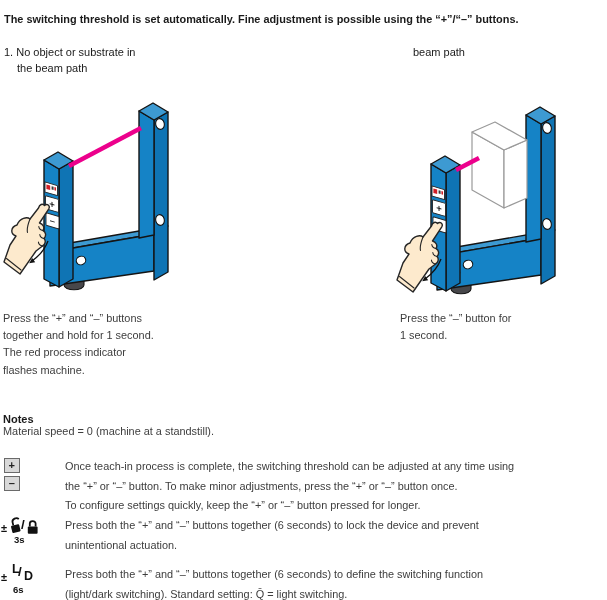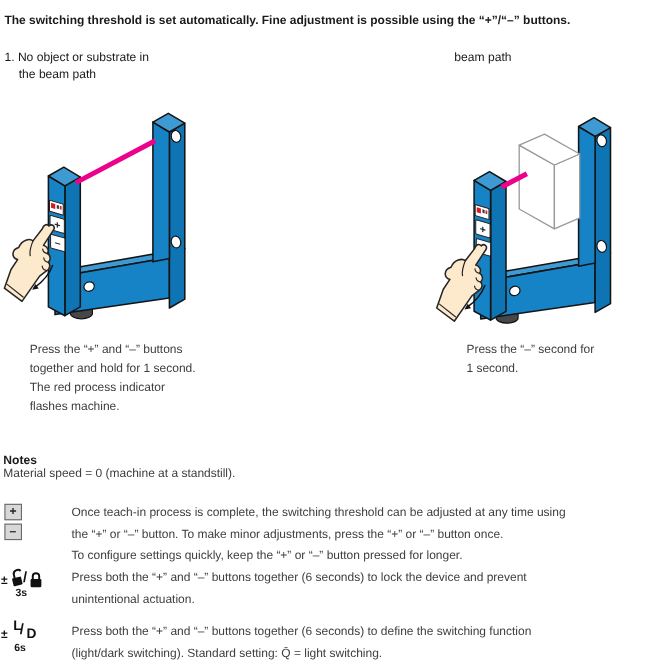"Press the “+” and “–”" .caption { margin-left: 24px -> none }
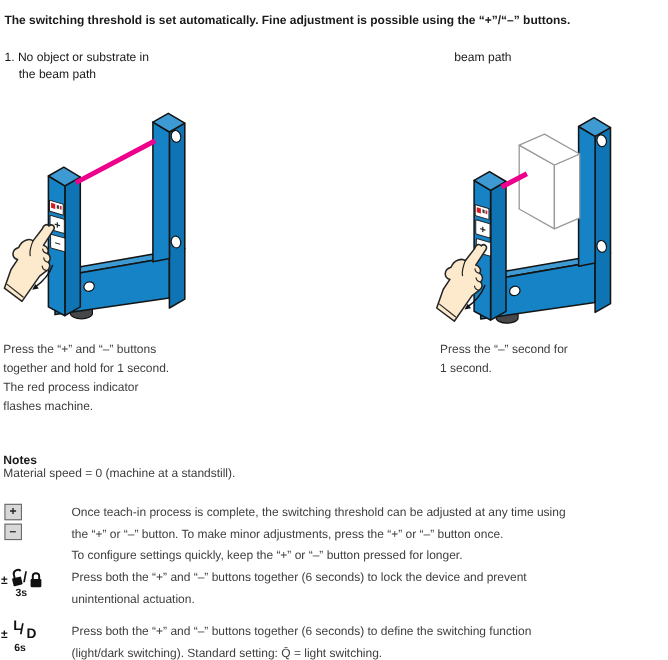"Press the “–” second for" div { text: second -> button }
